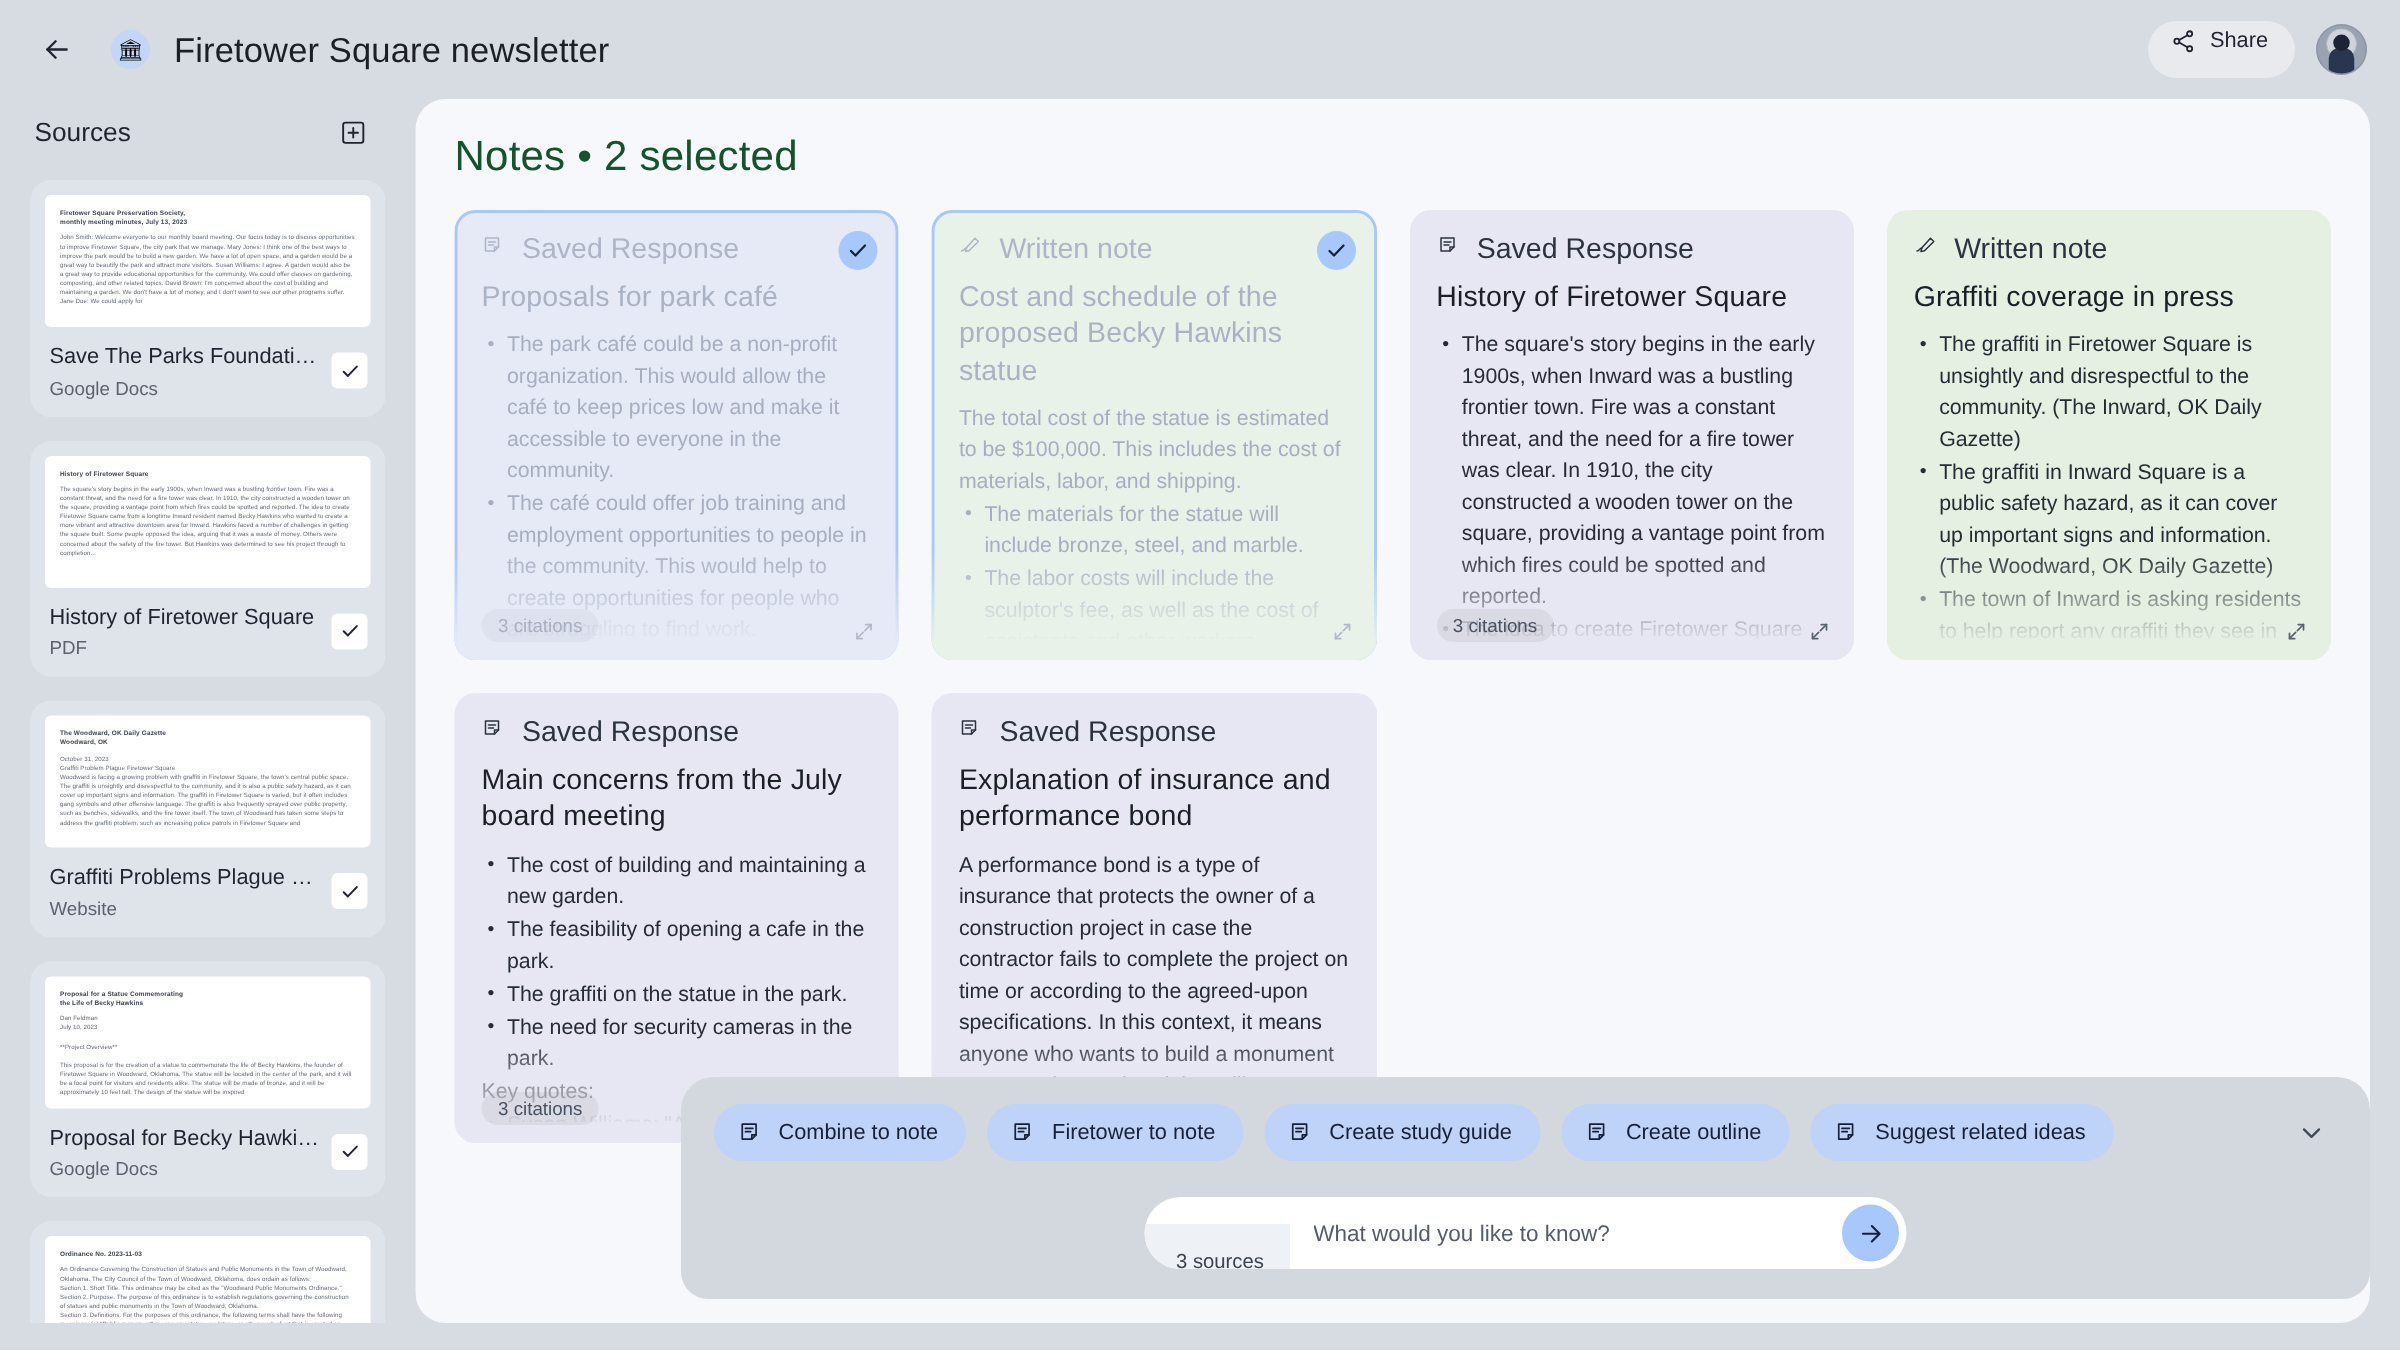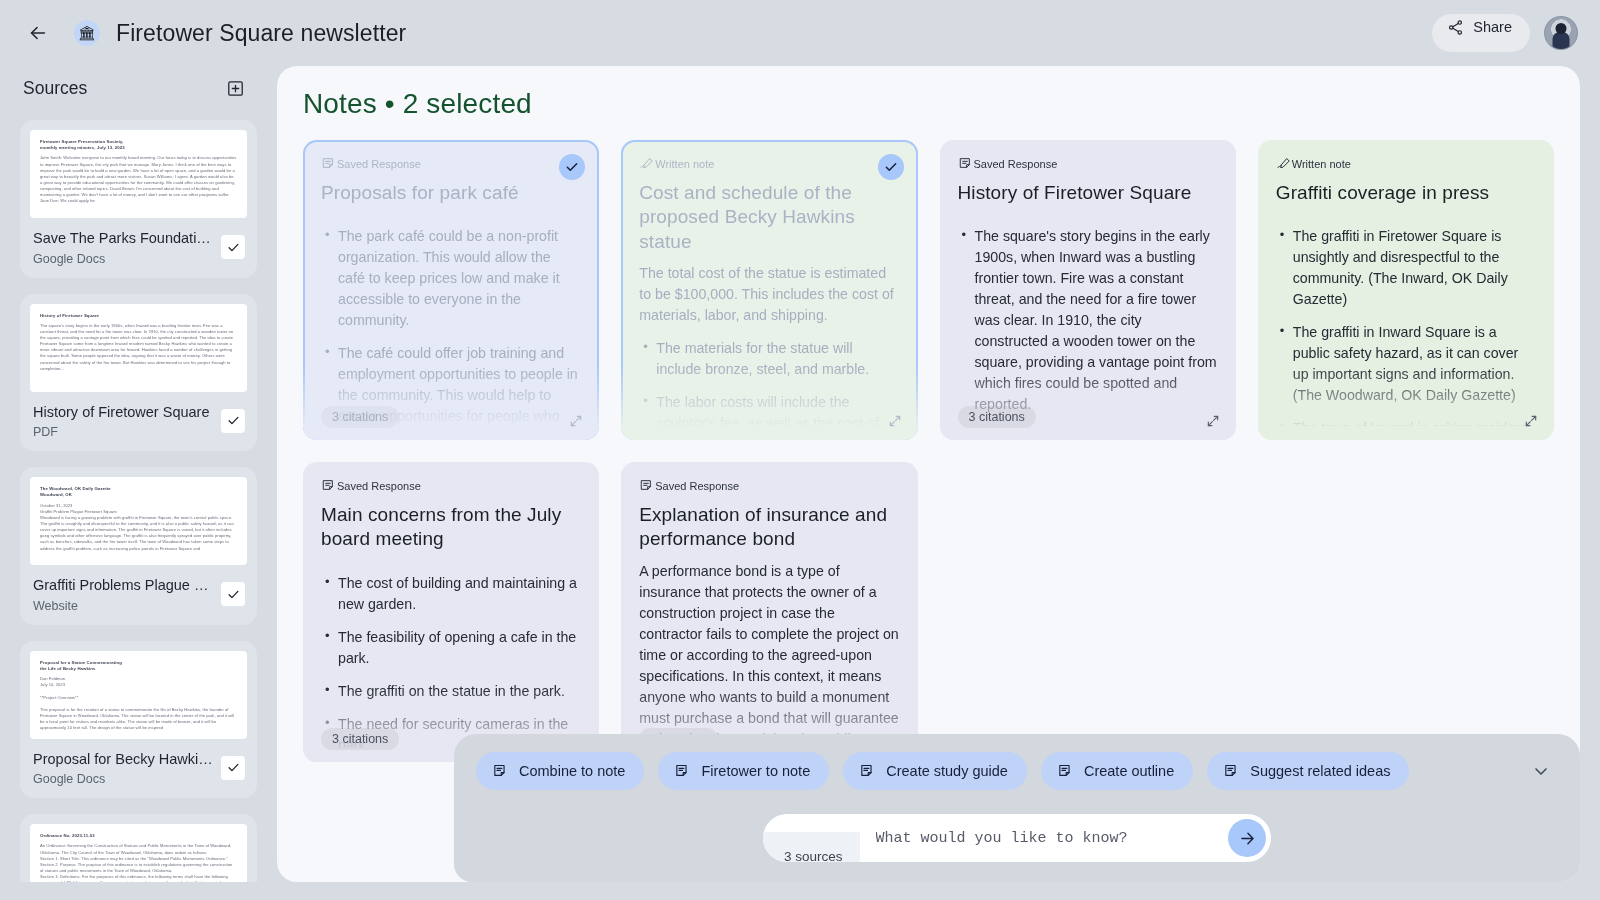"Saved Response" .note-kicker { align-items: center -> flex-start; font-size: 11px -> 19px; gap: 0 -> 11px }
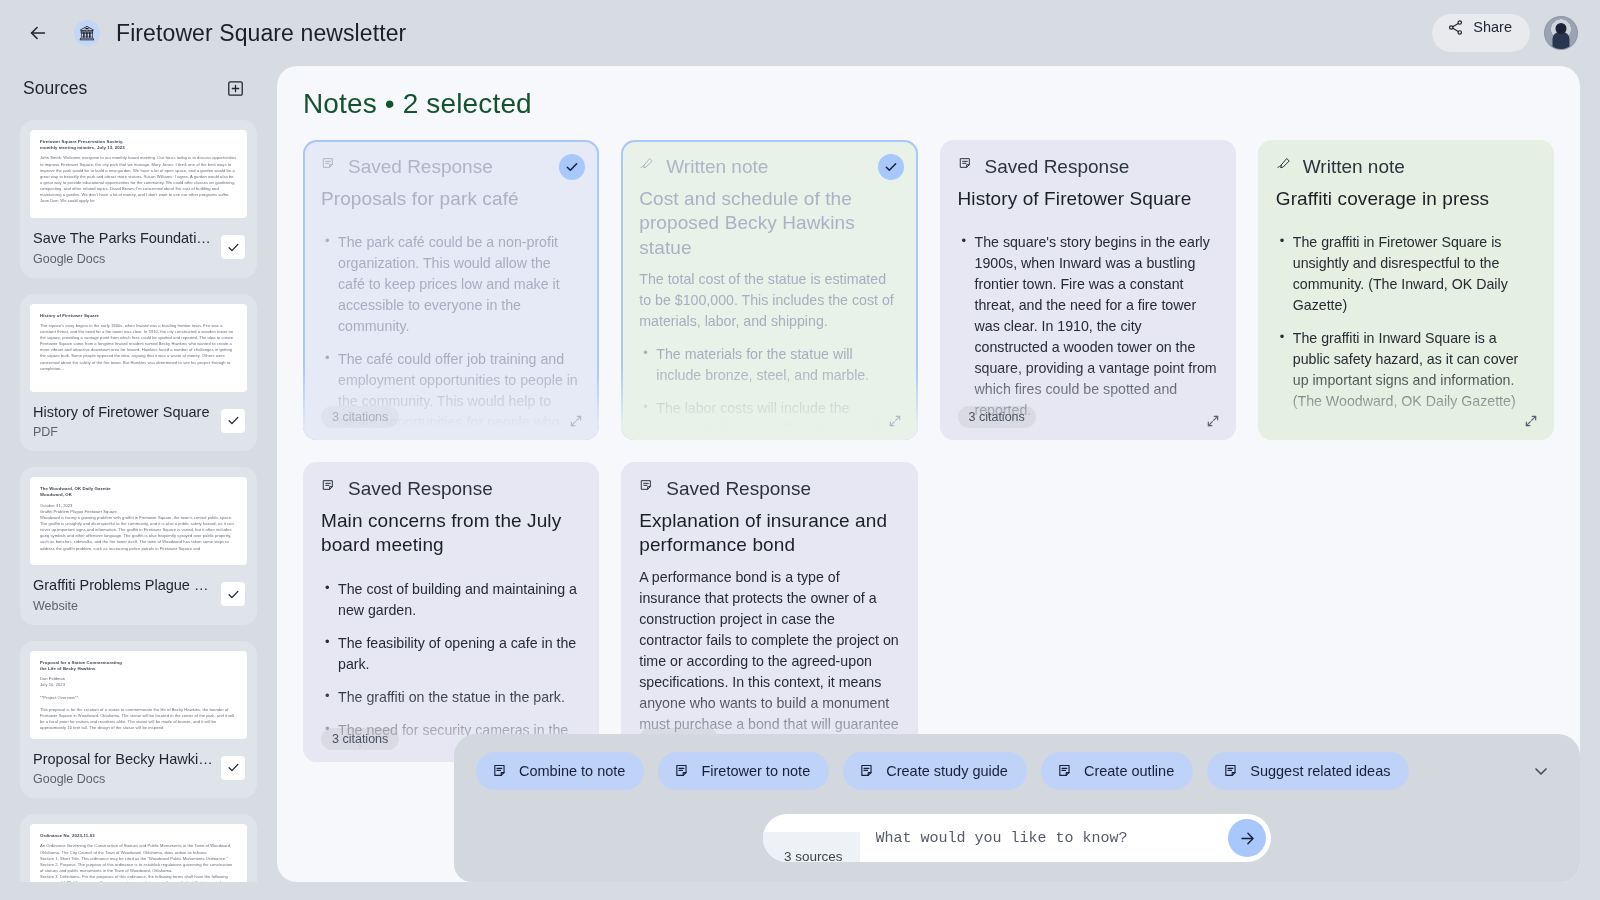"The park café could be" .note-body li { margin-top: 12px -> none }
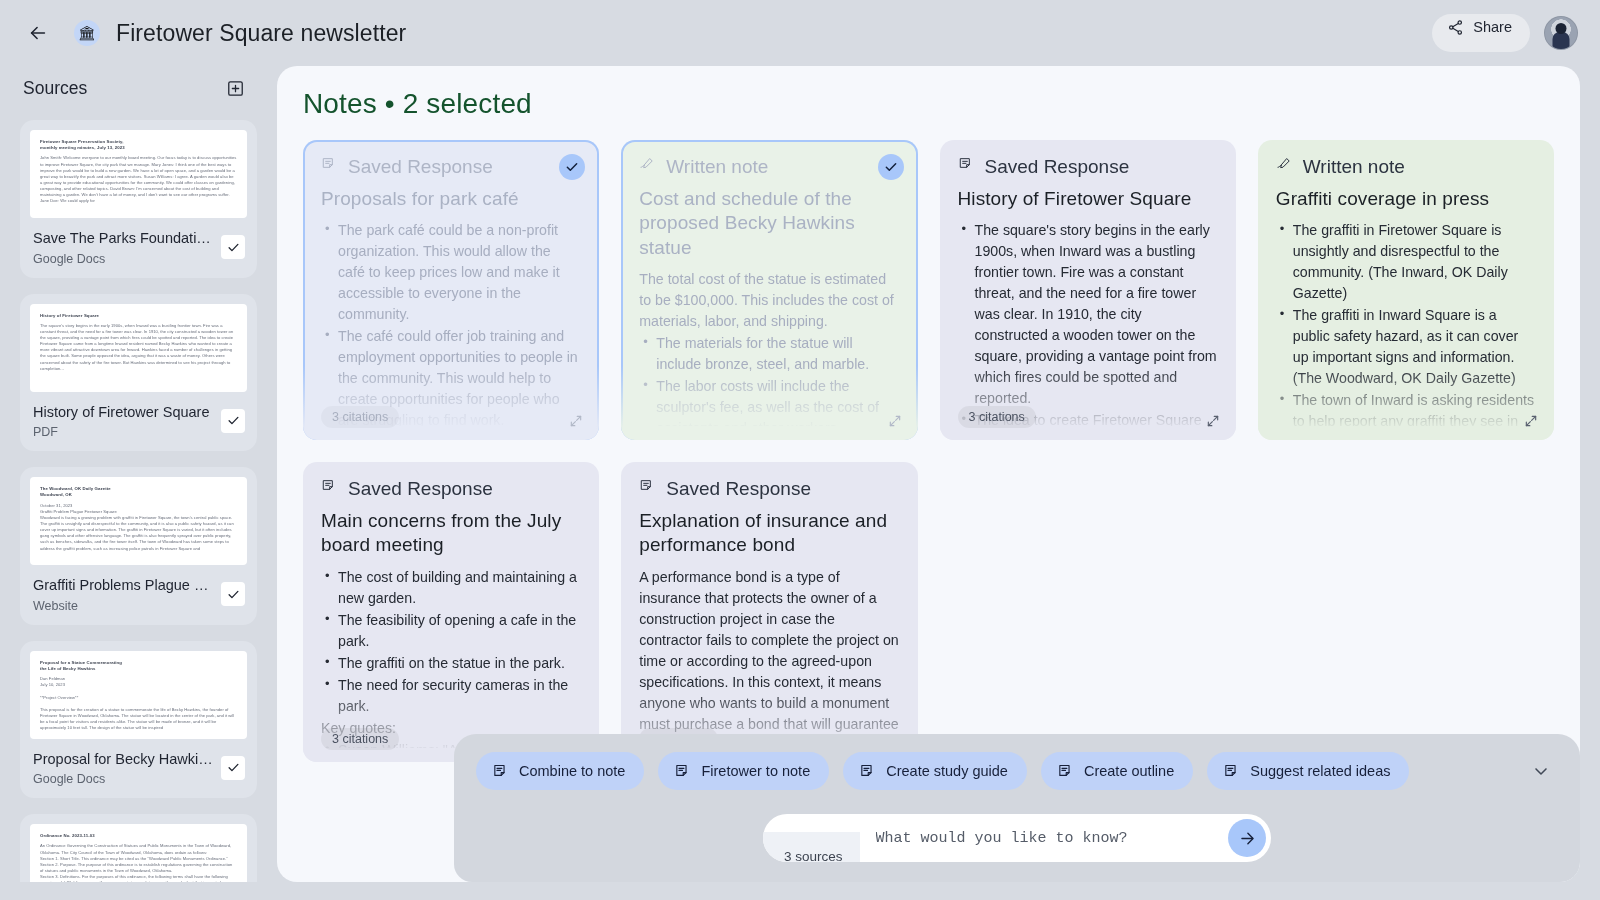"Combine to note" .chat-dock { bottom: 0 -> 16px }
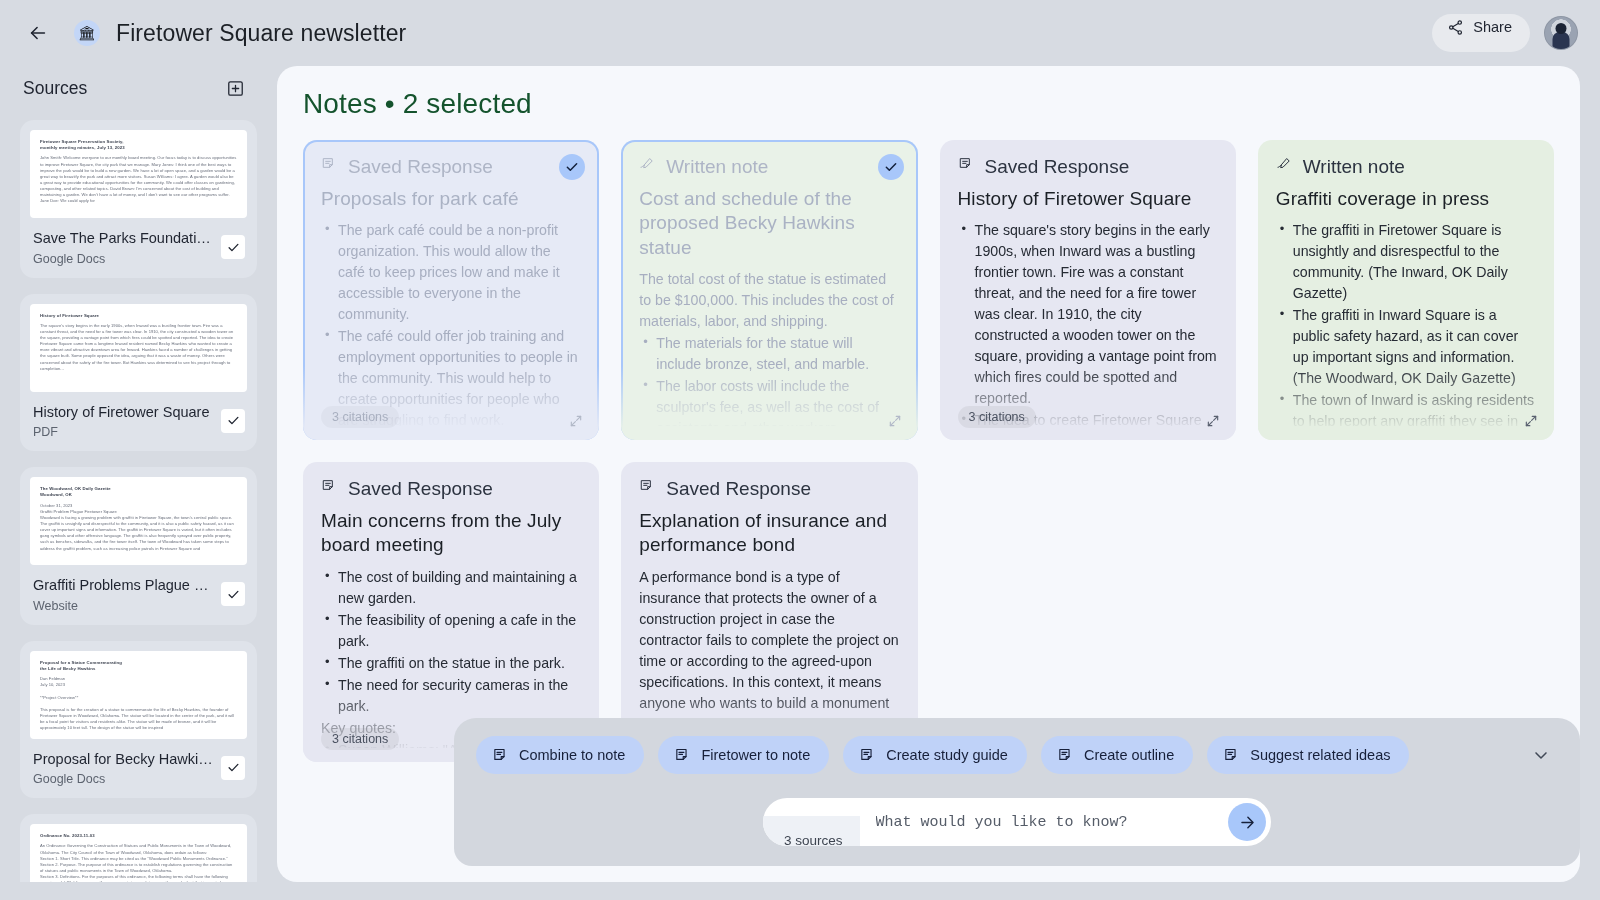"What would you like to" .chat-input { font-family: Liberation Mono, monospace -> Liberation Sans, sans-serif }
